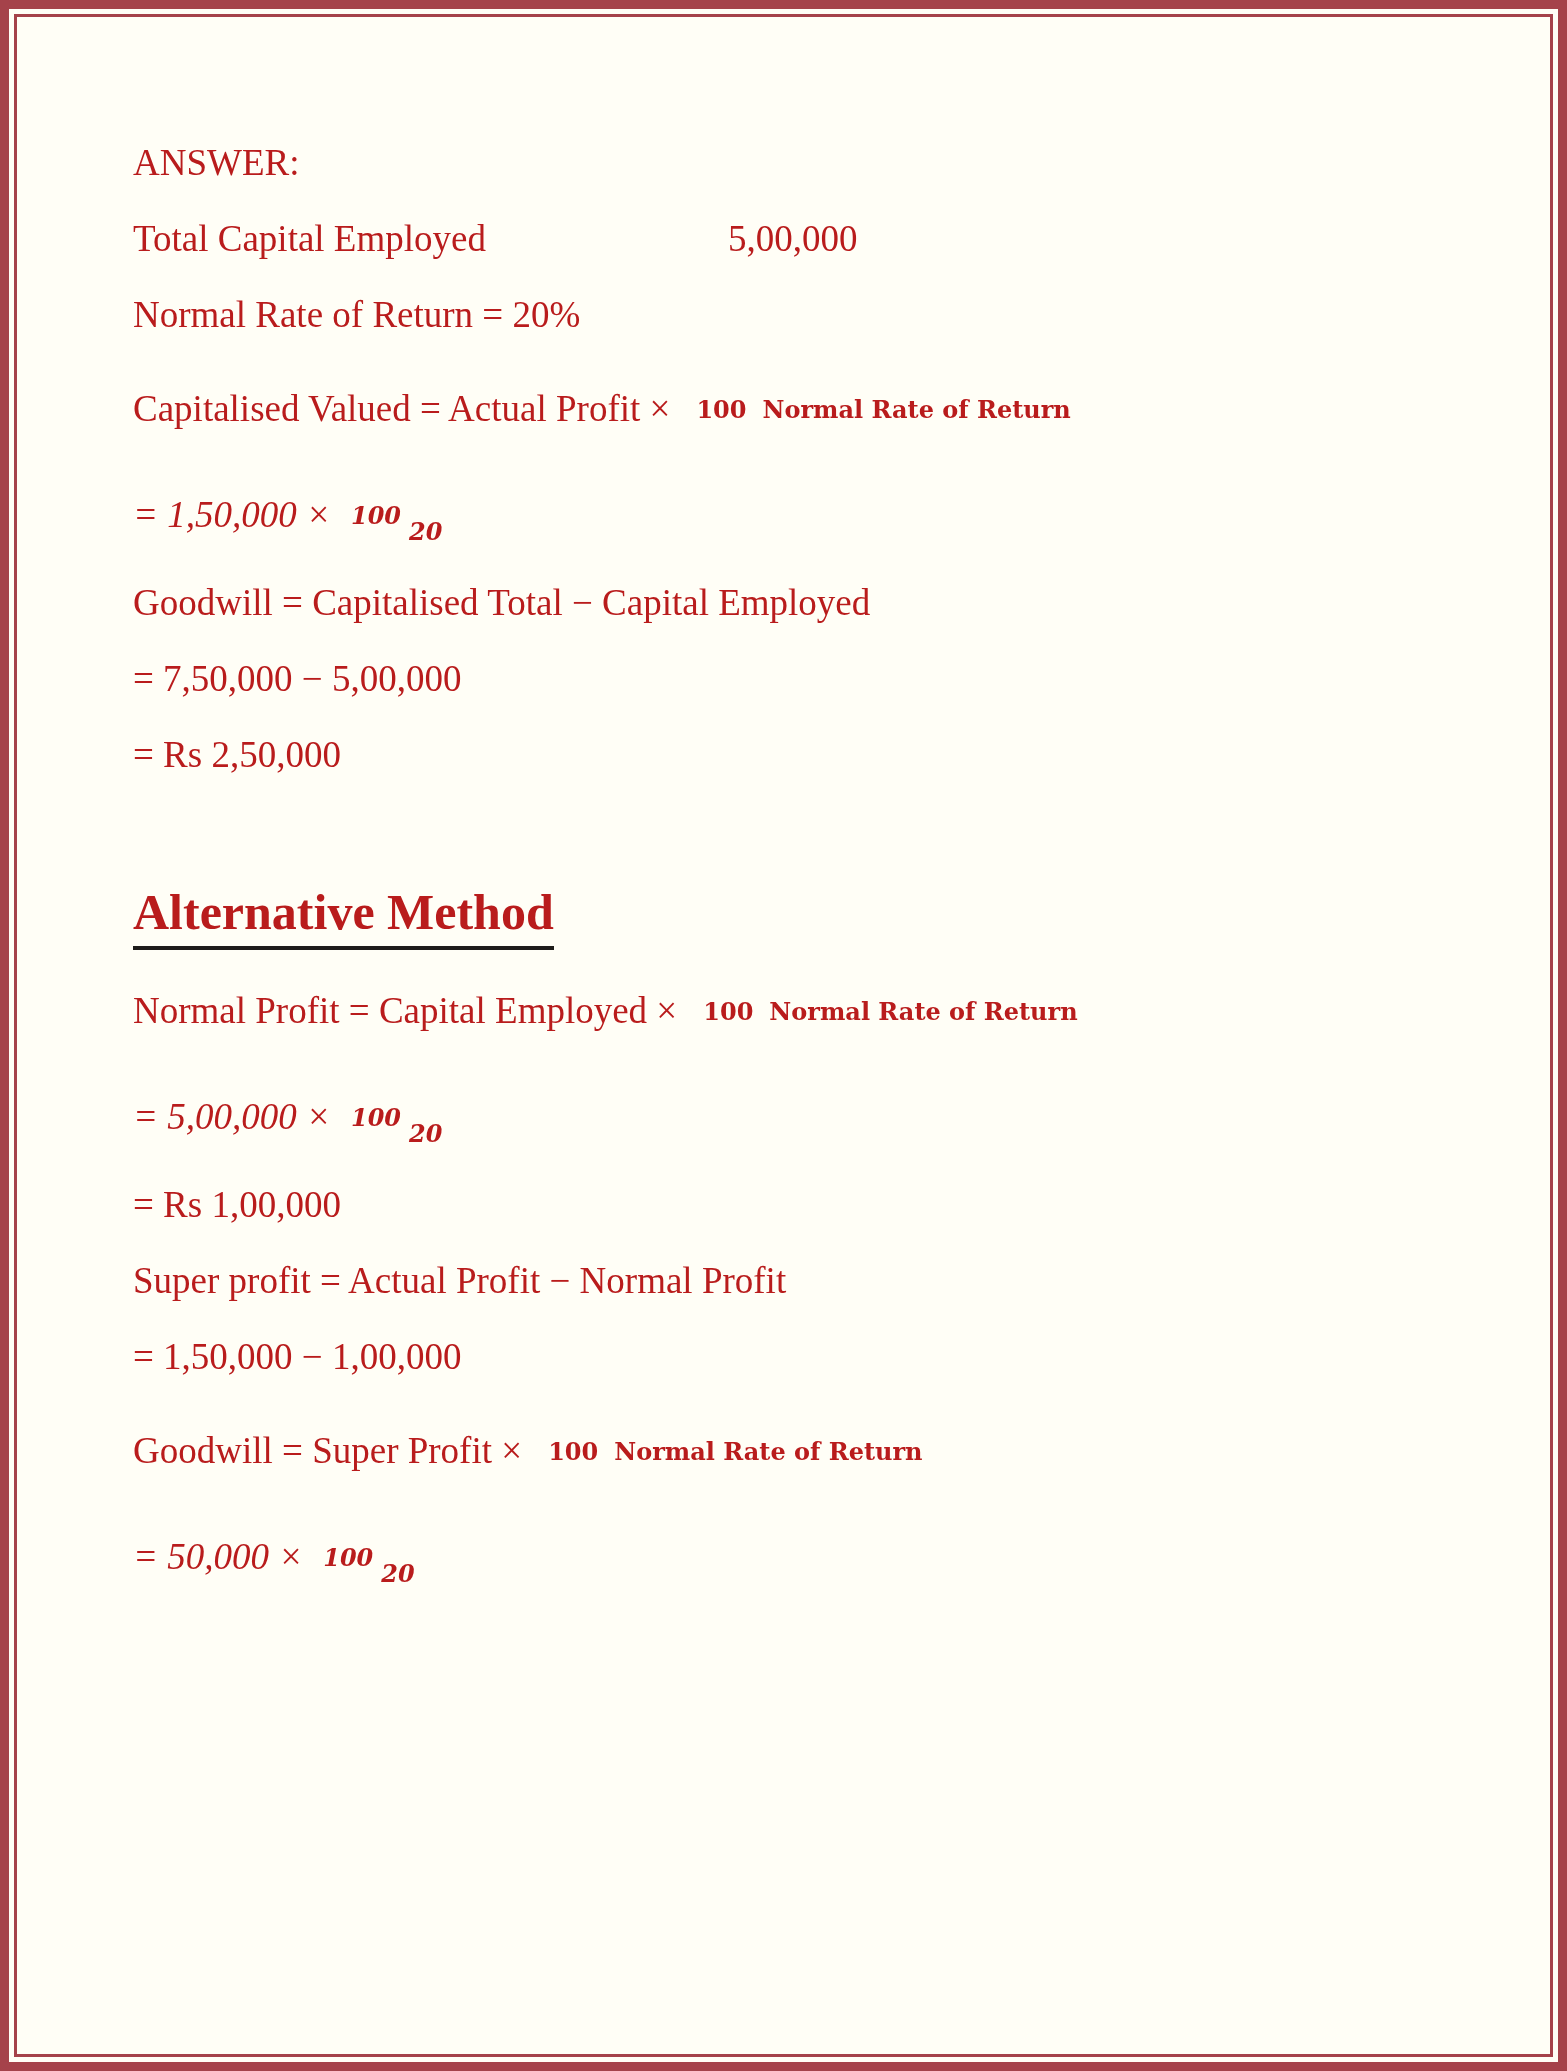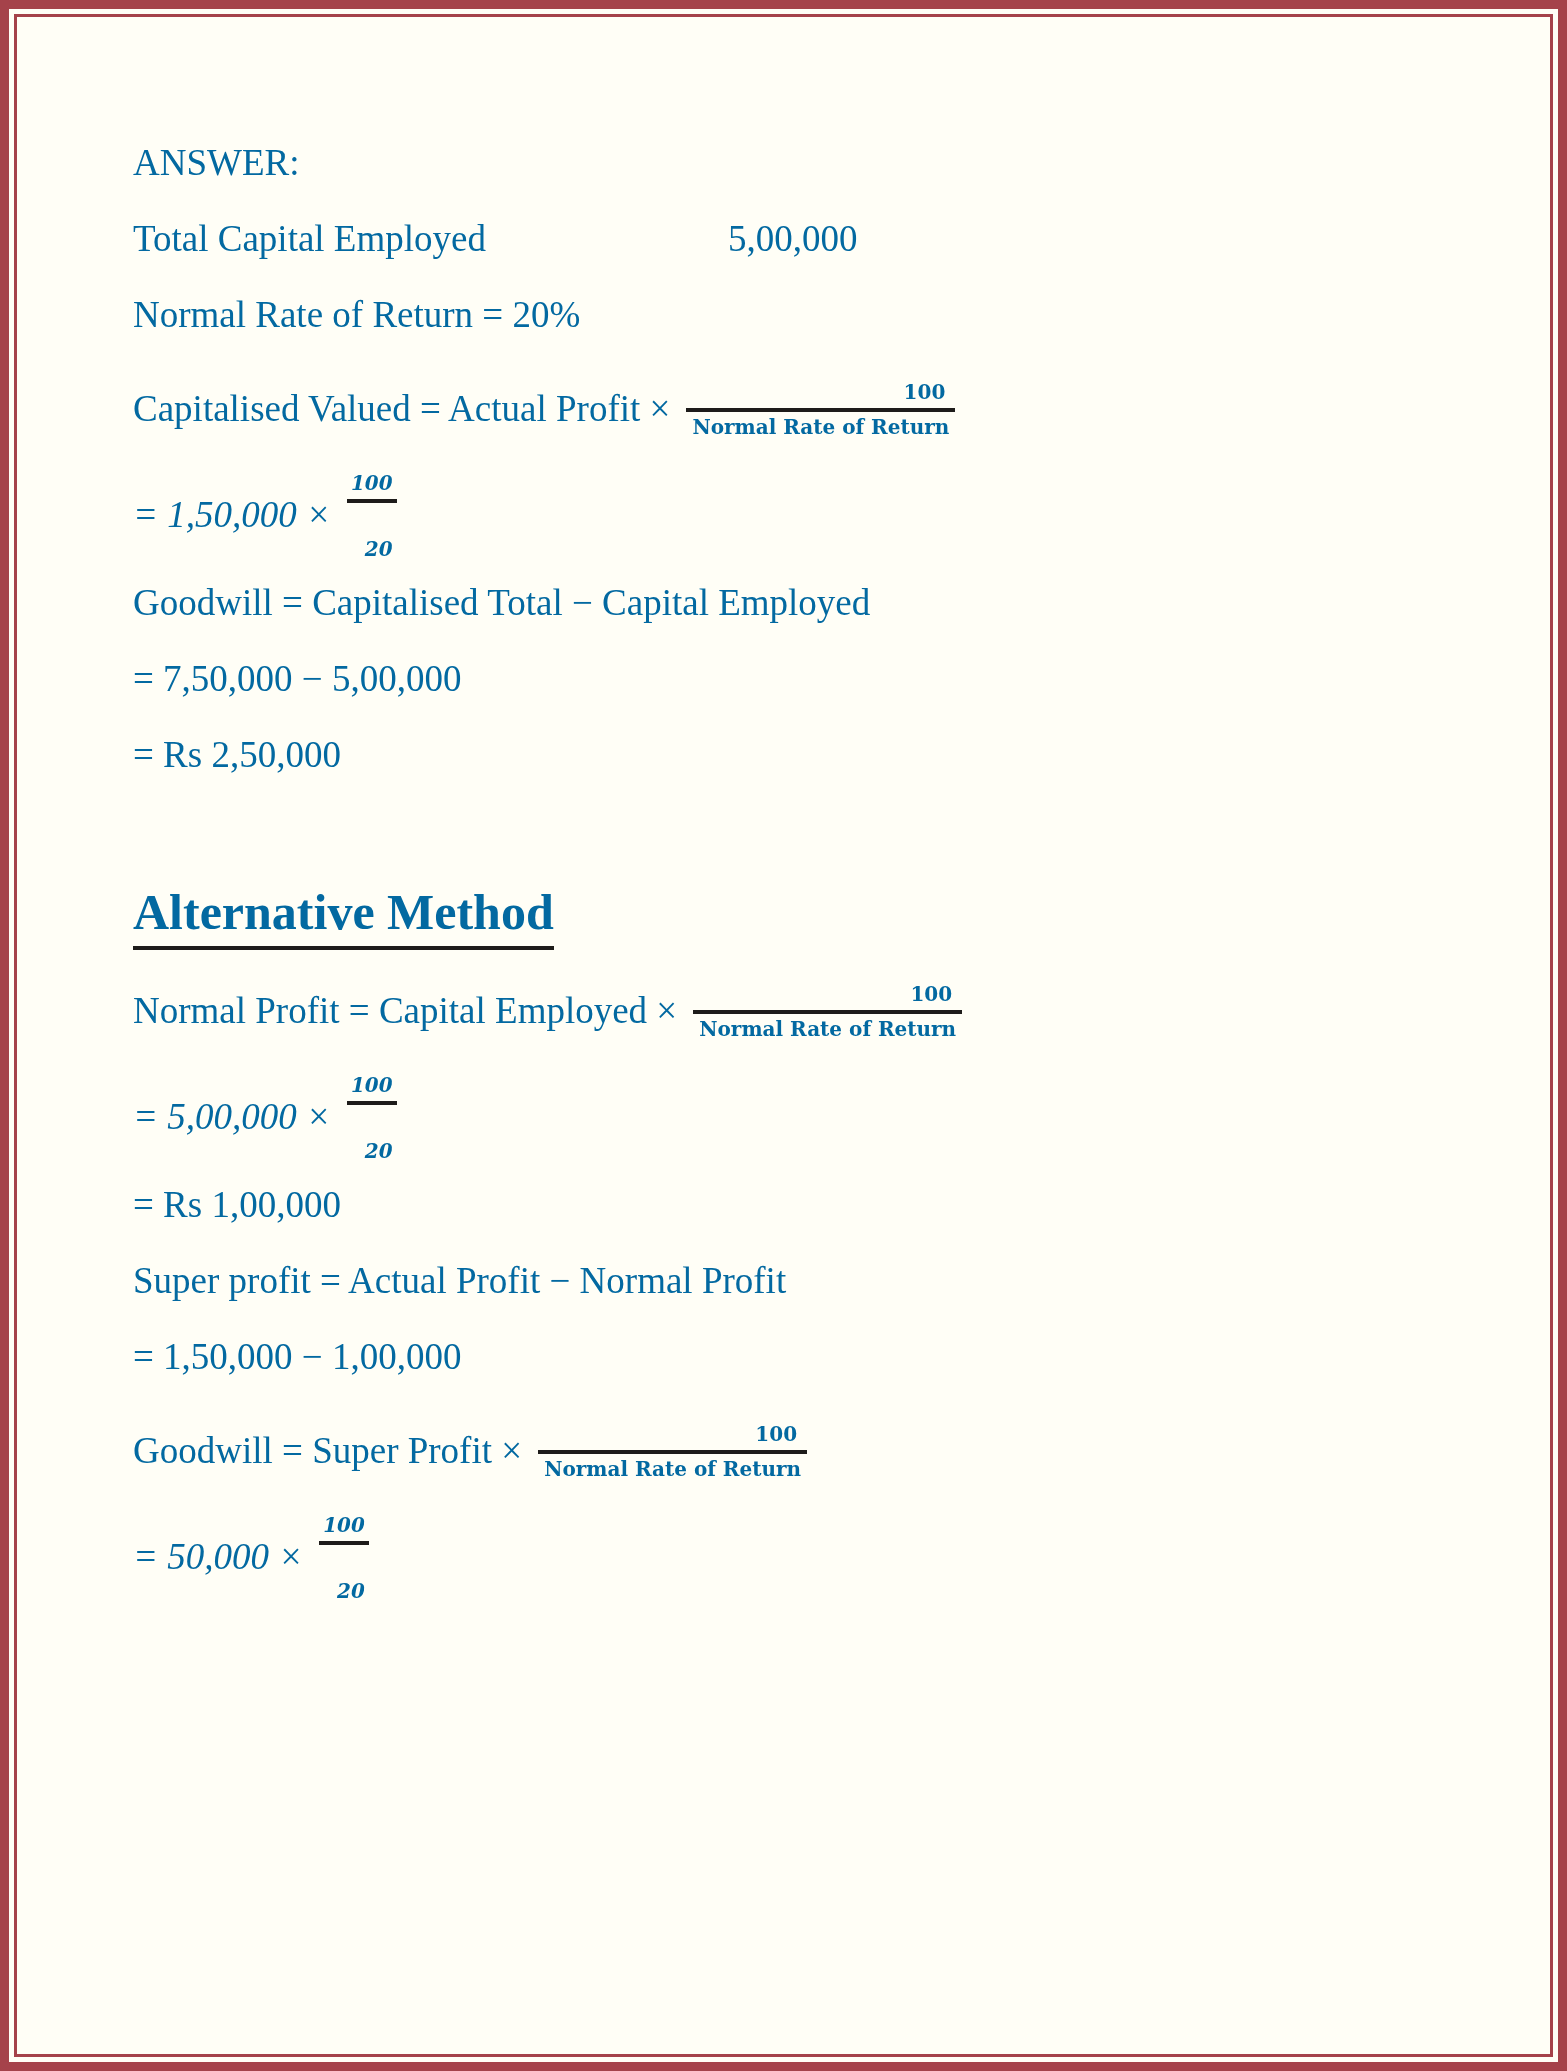"ANSWER:" .paper { color: #0369a1 -> #b91c1c }
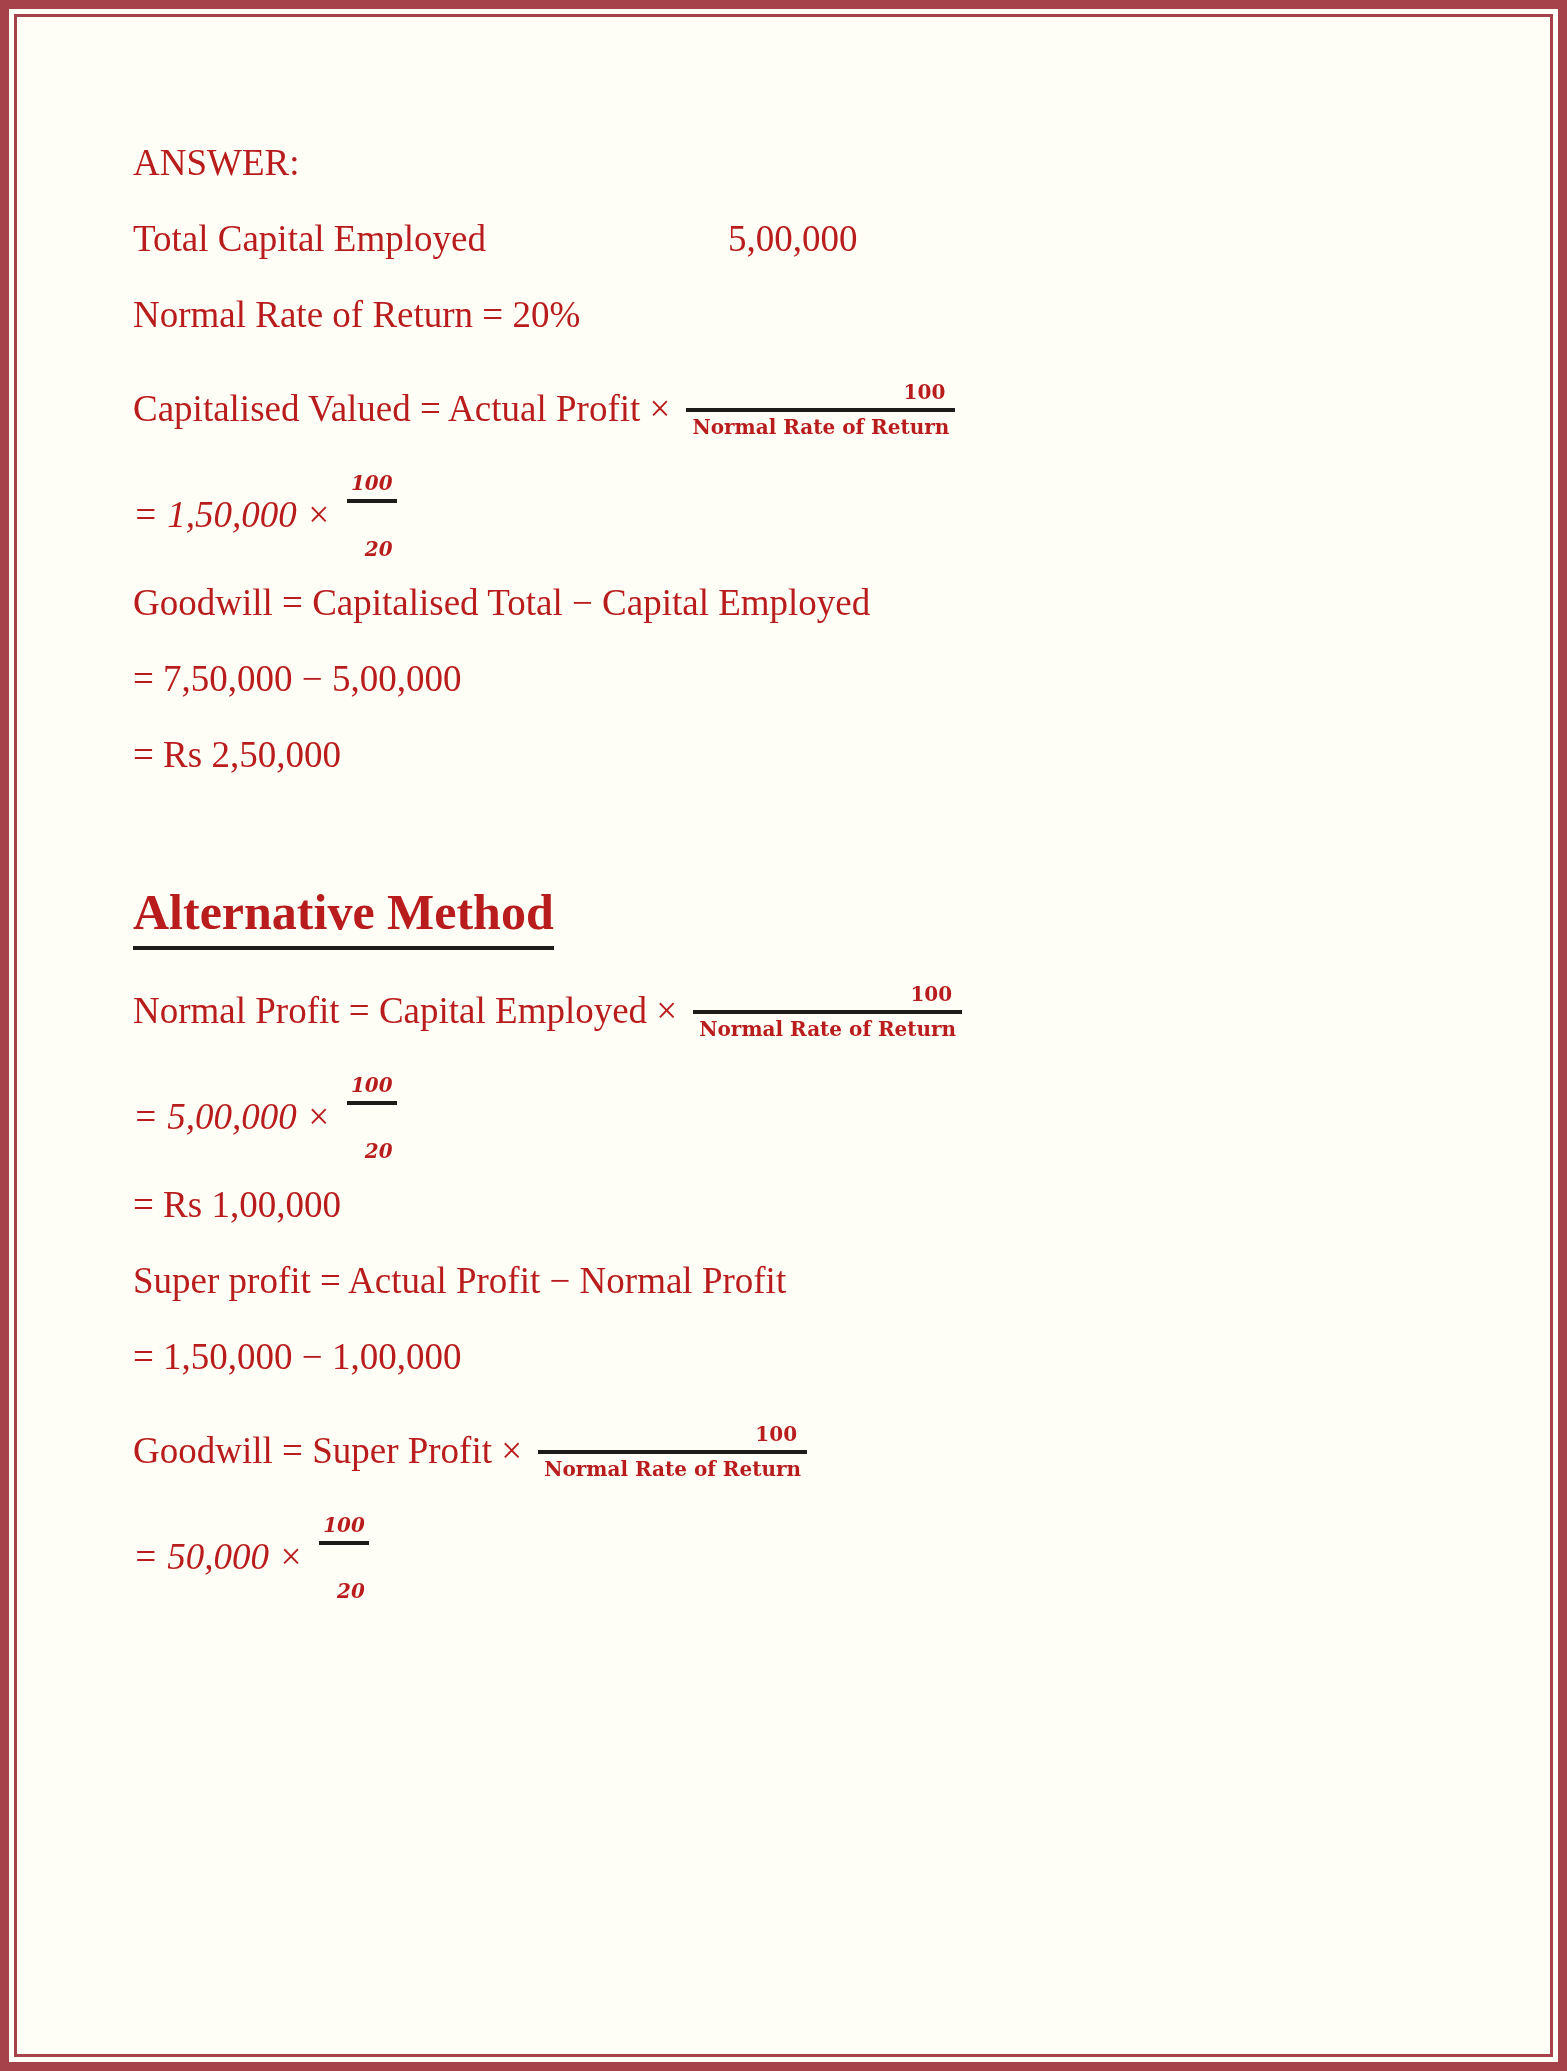"100" .frac { align-items: flex-end -> center; flex-direction: column -> row; font-size: 20px -> 24px }
